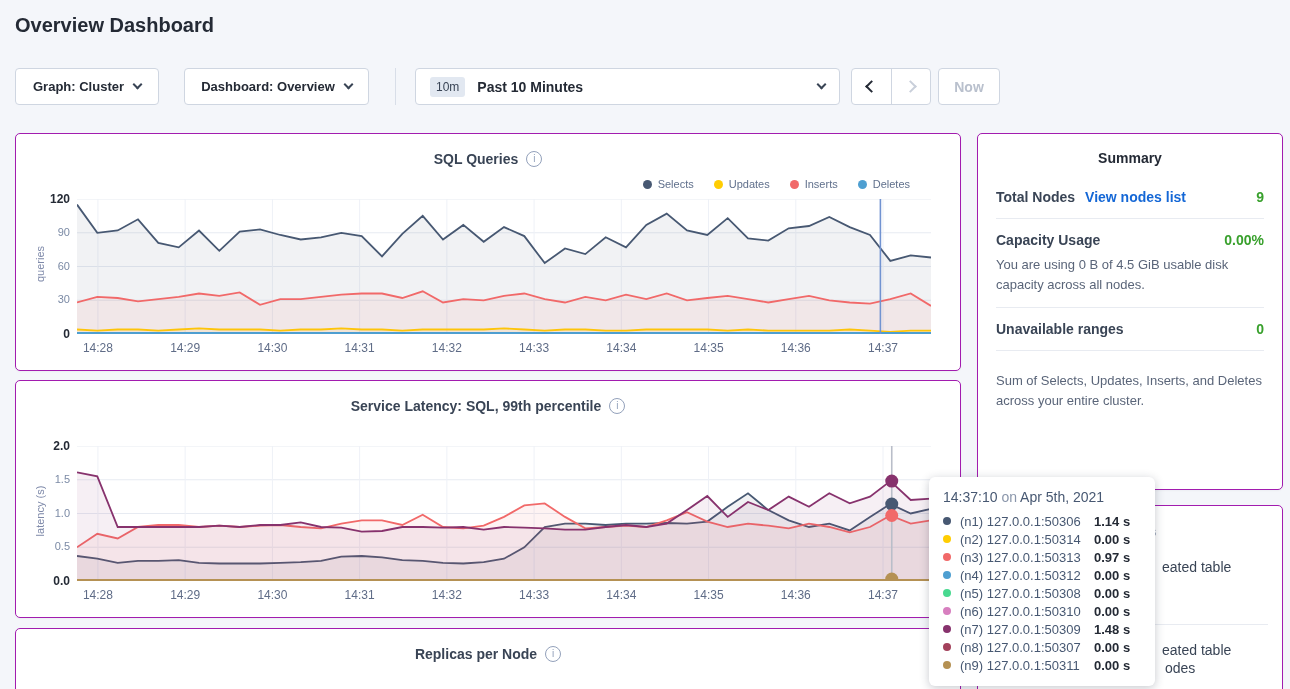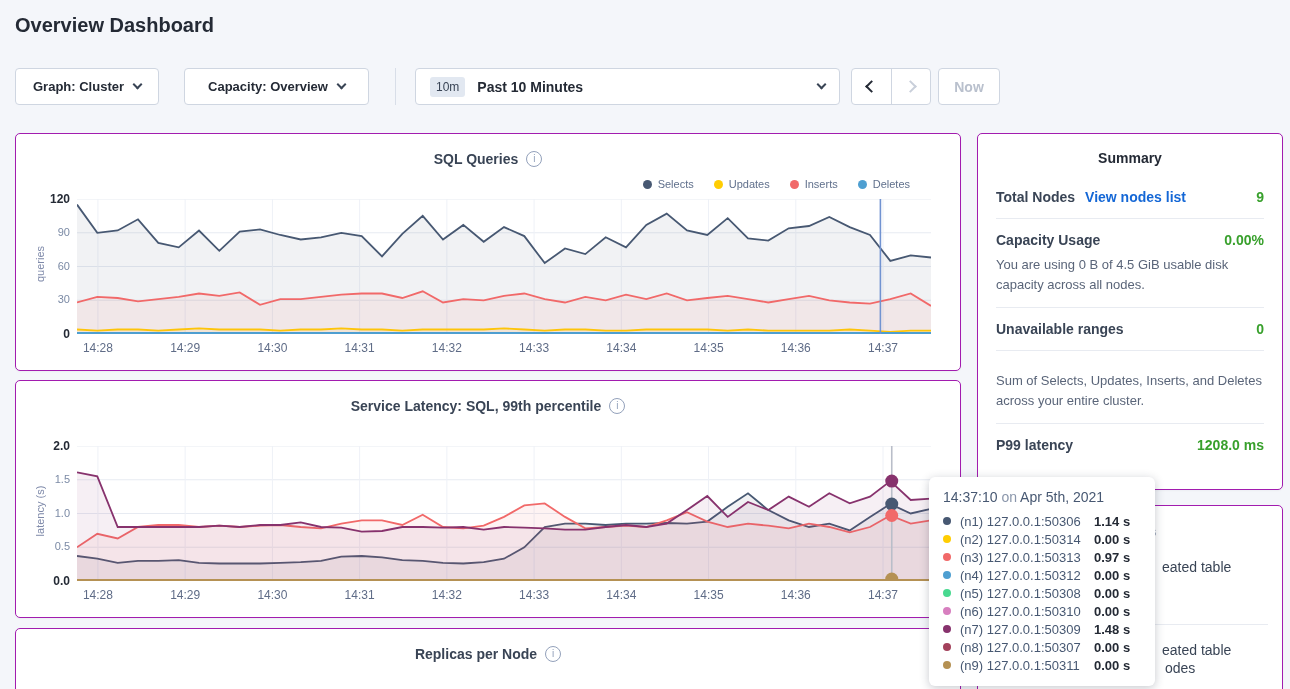"Capacity: Overview" span { text: Capacity -> Dashboard }
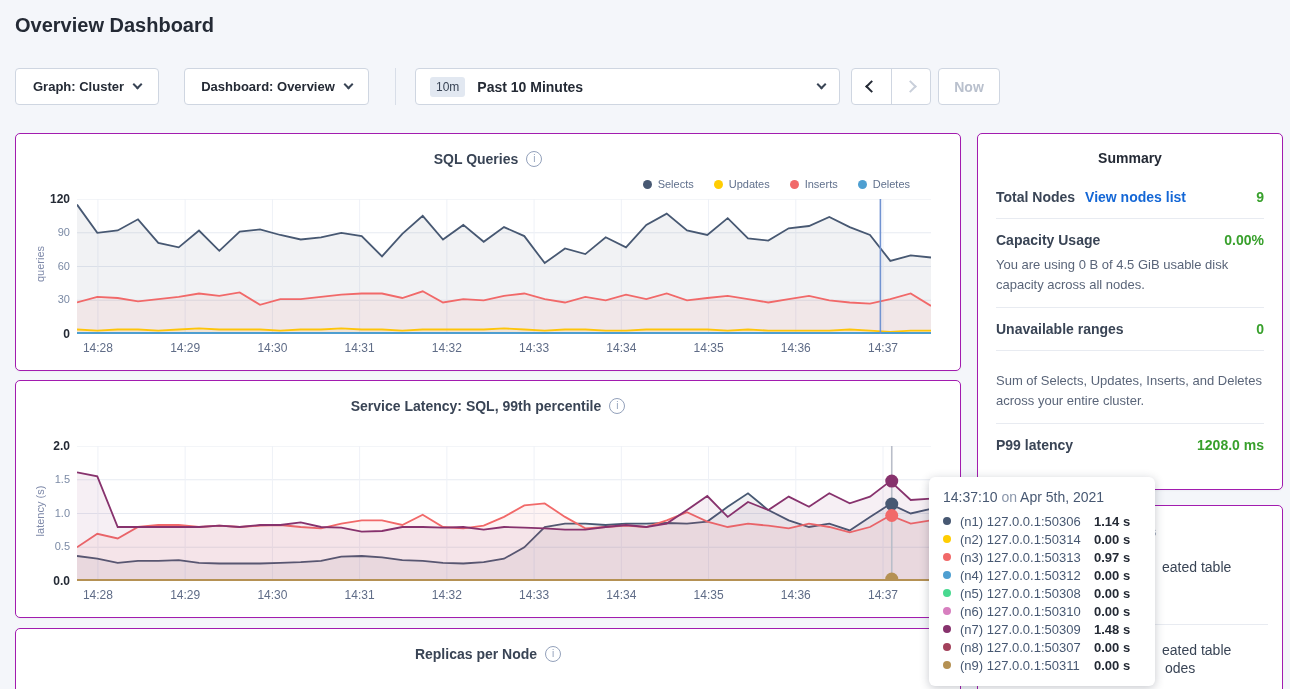"P99 latency" div.stat { html: <div> <div> <span>P99 latency</span> <span>1208.0 ms</span> </div> </div> -> none }
